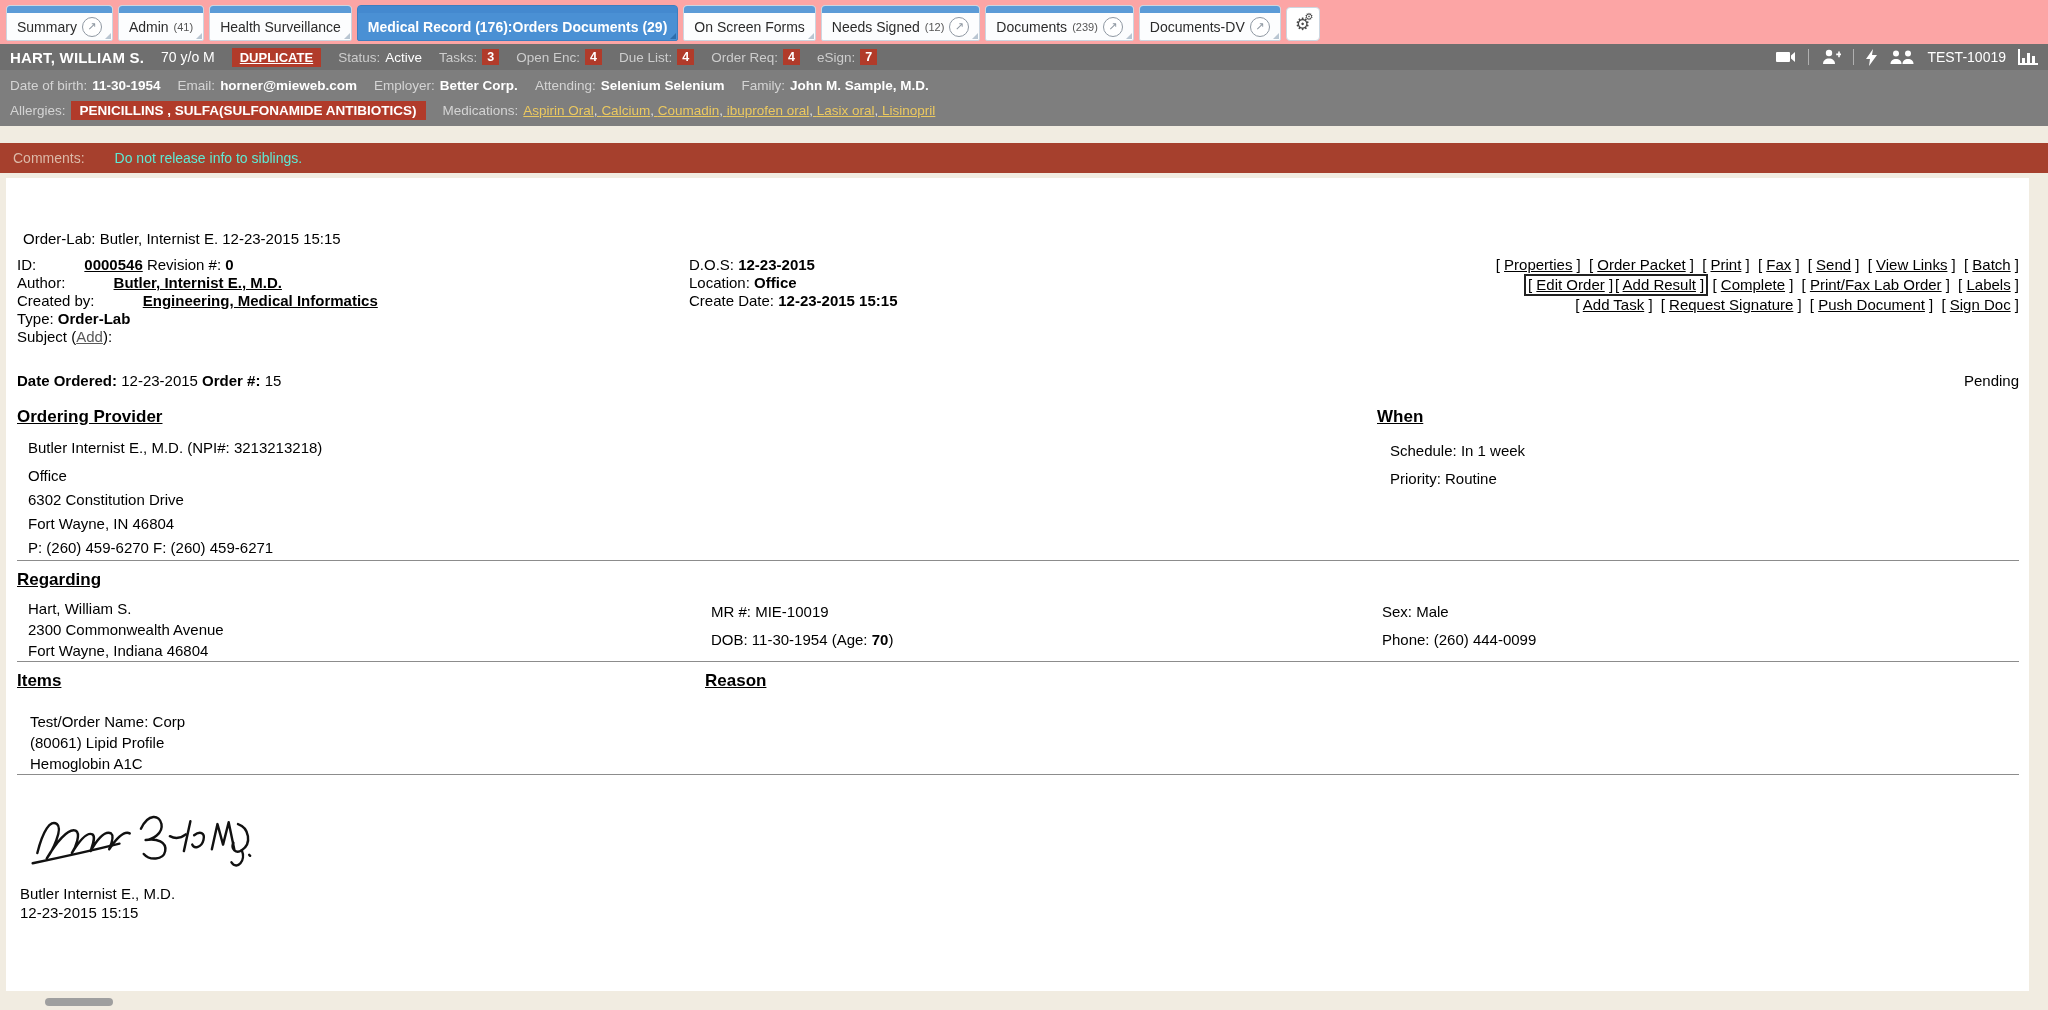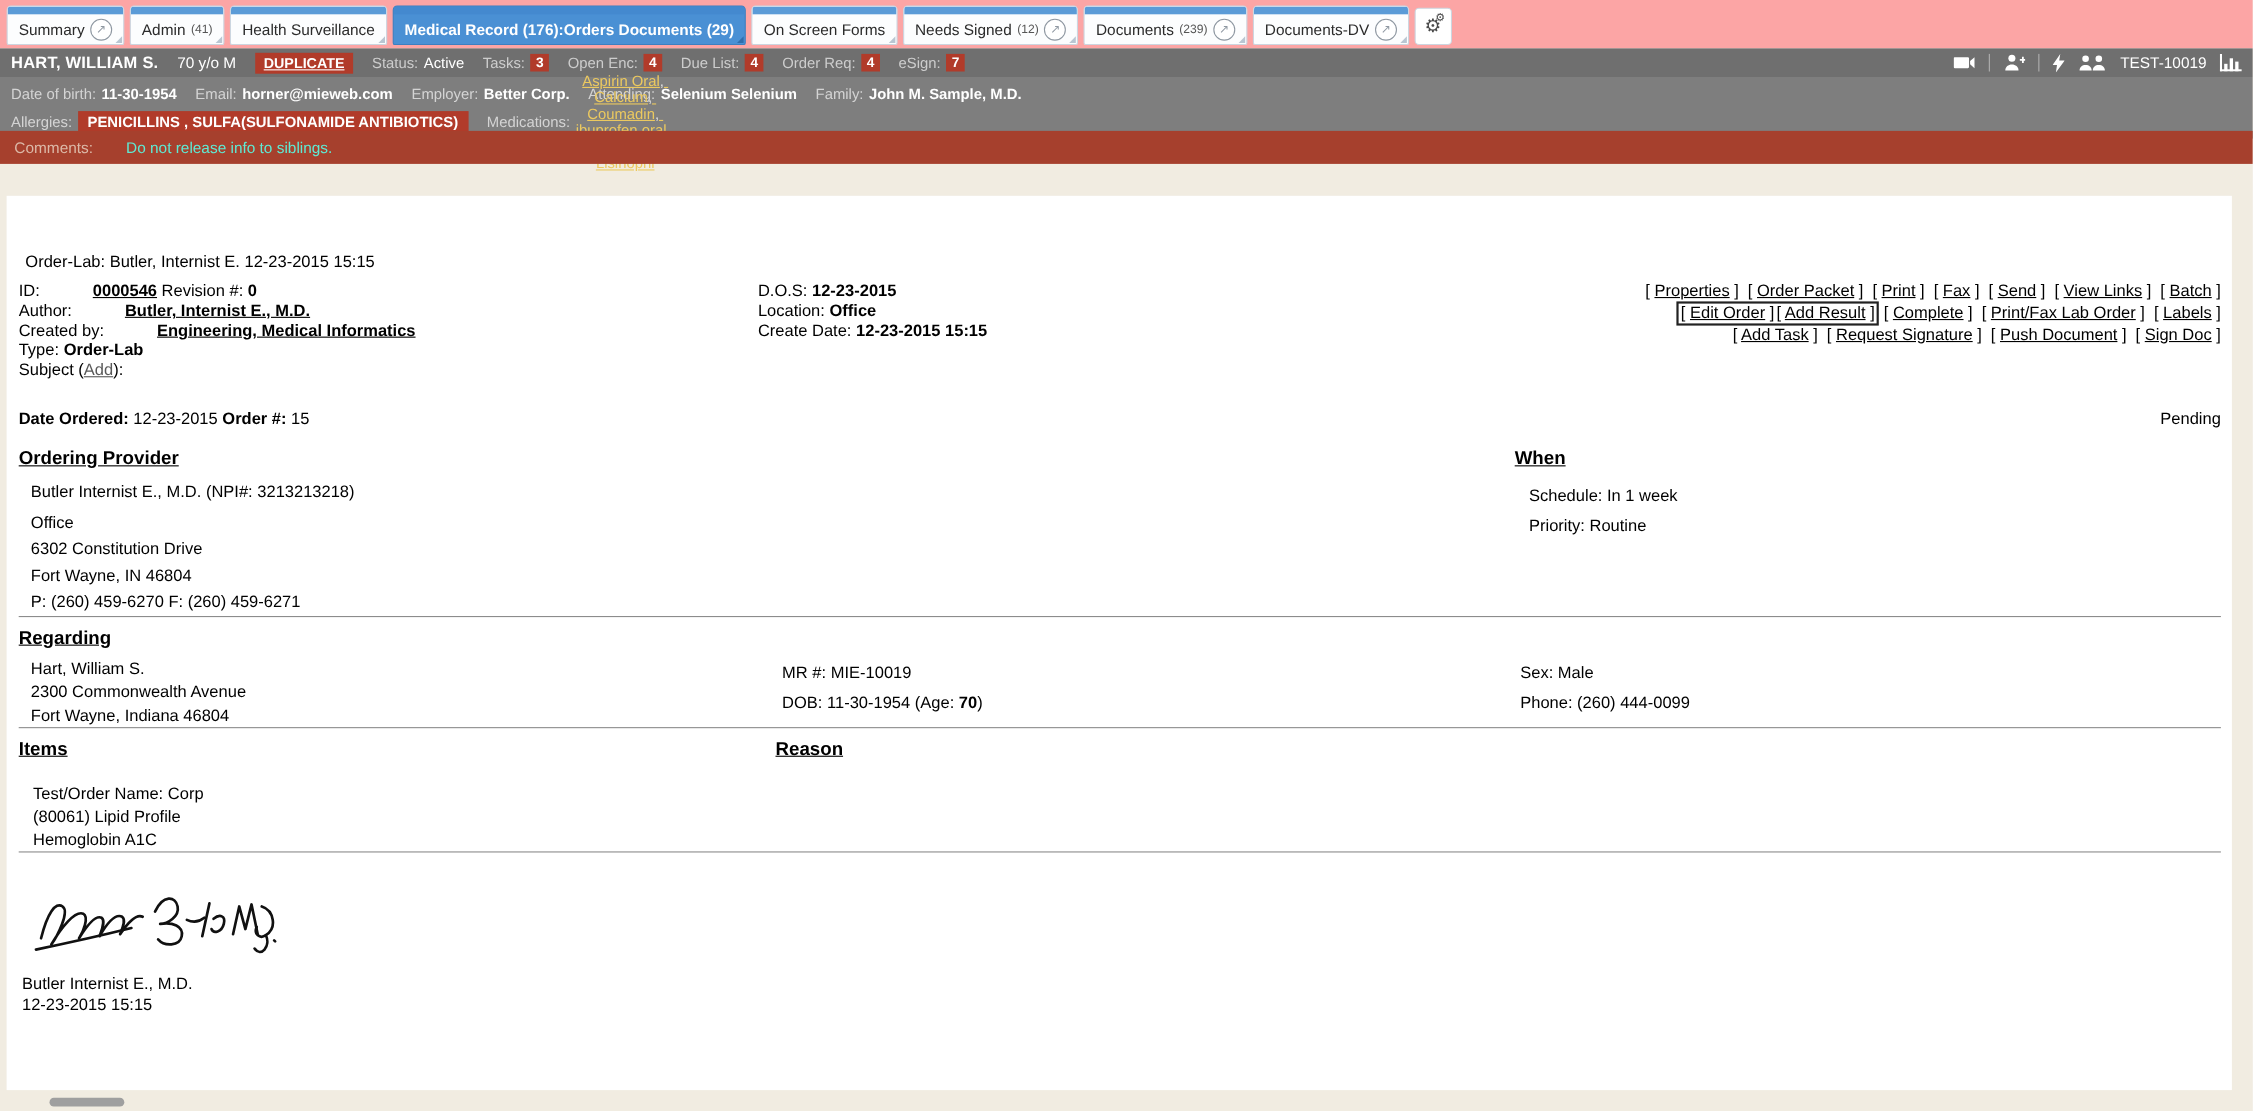"Aspirin Oral" .medlist { flex-direction: column -> none }
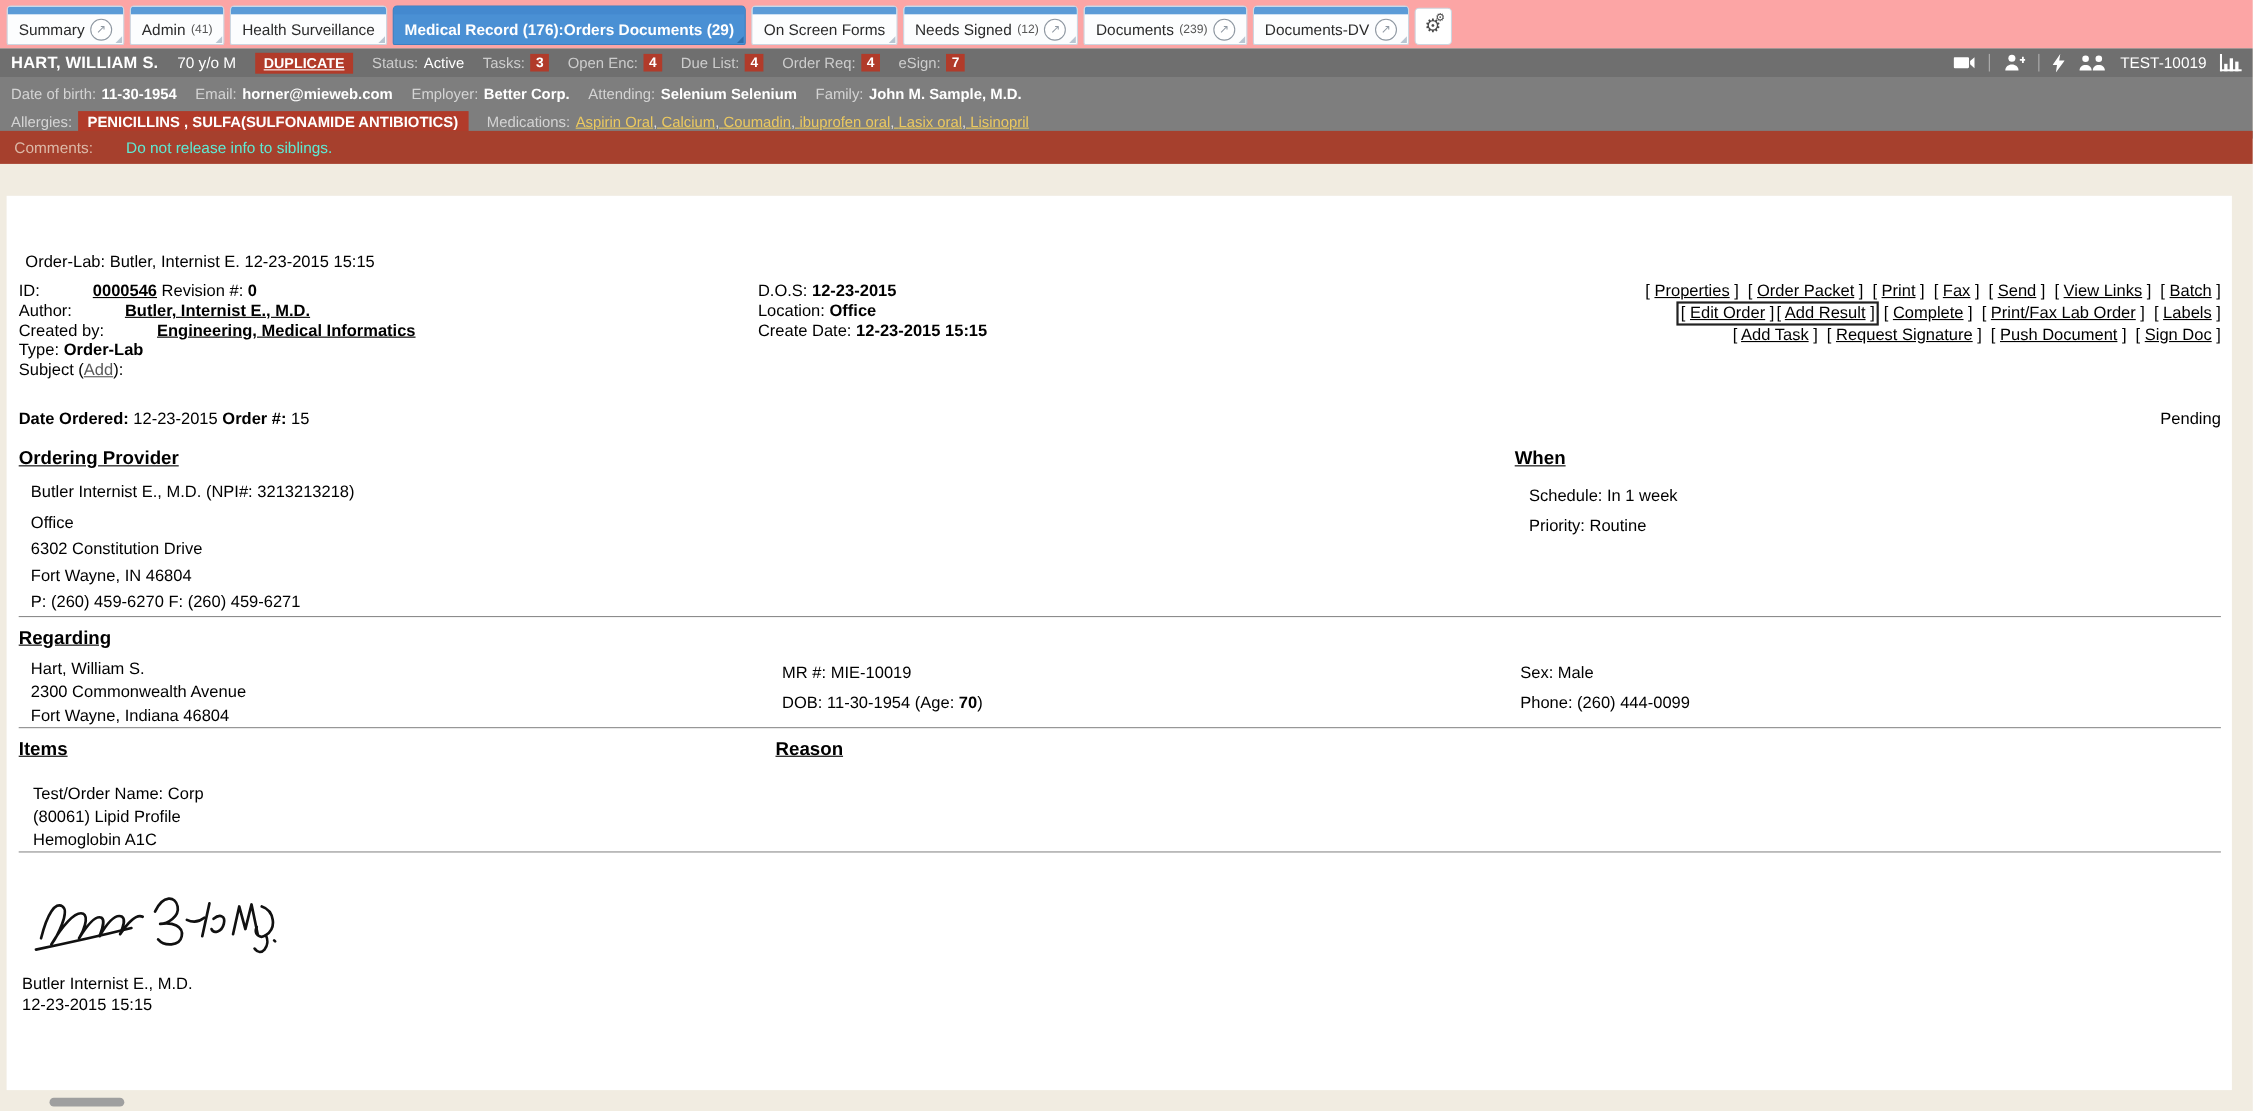"Comments:" .comments { top: 119px -> 143px }
